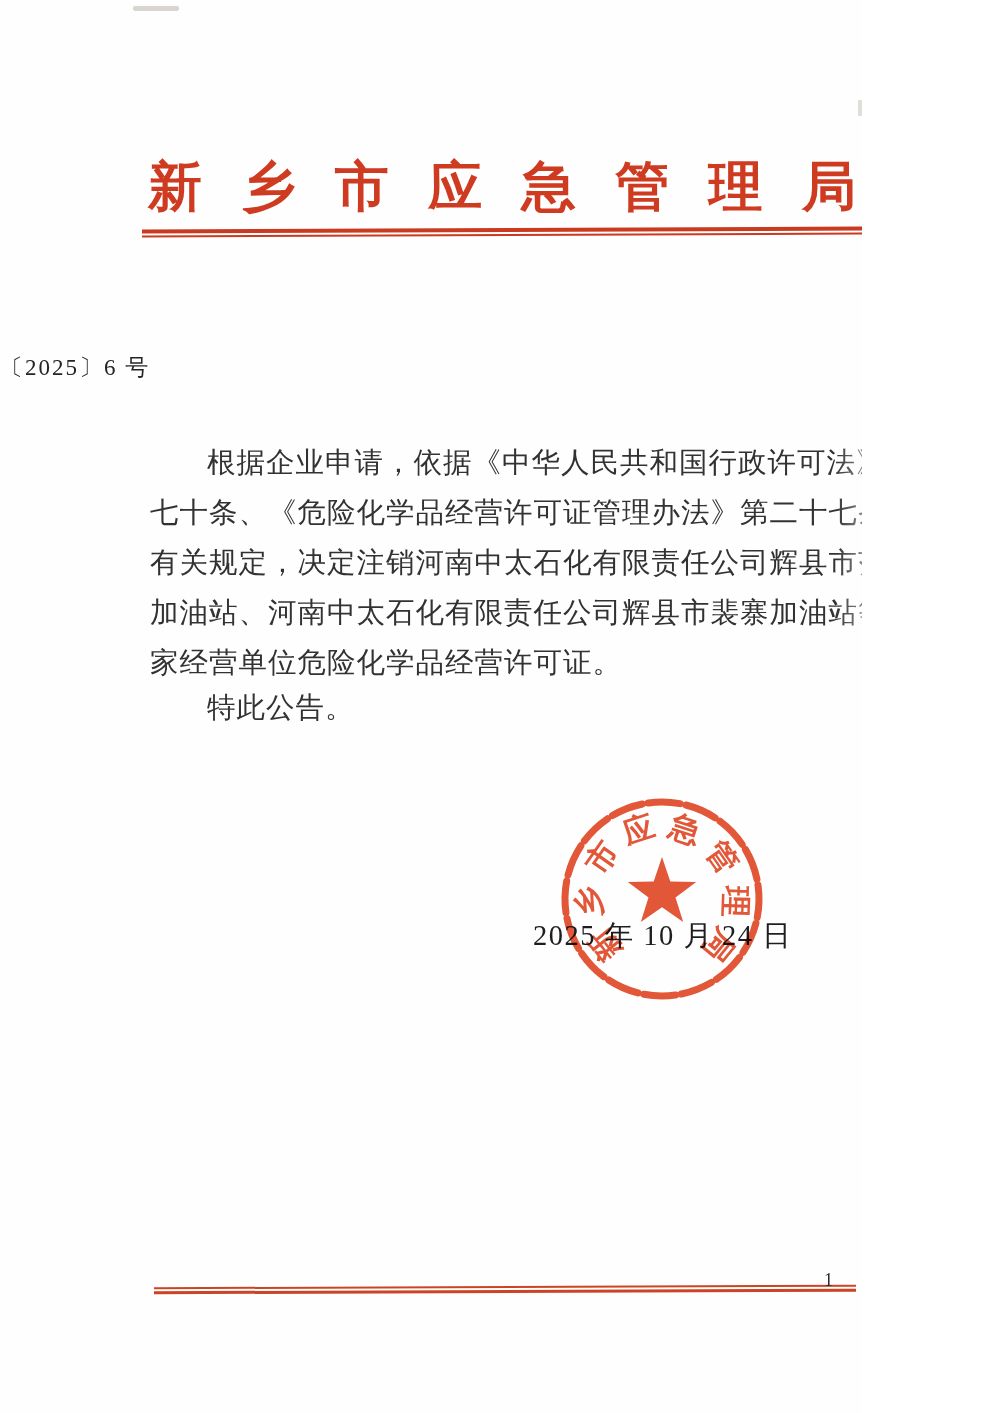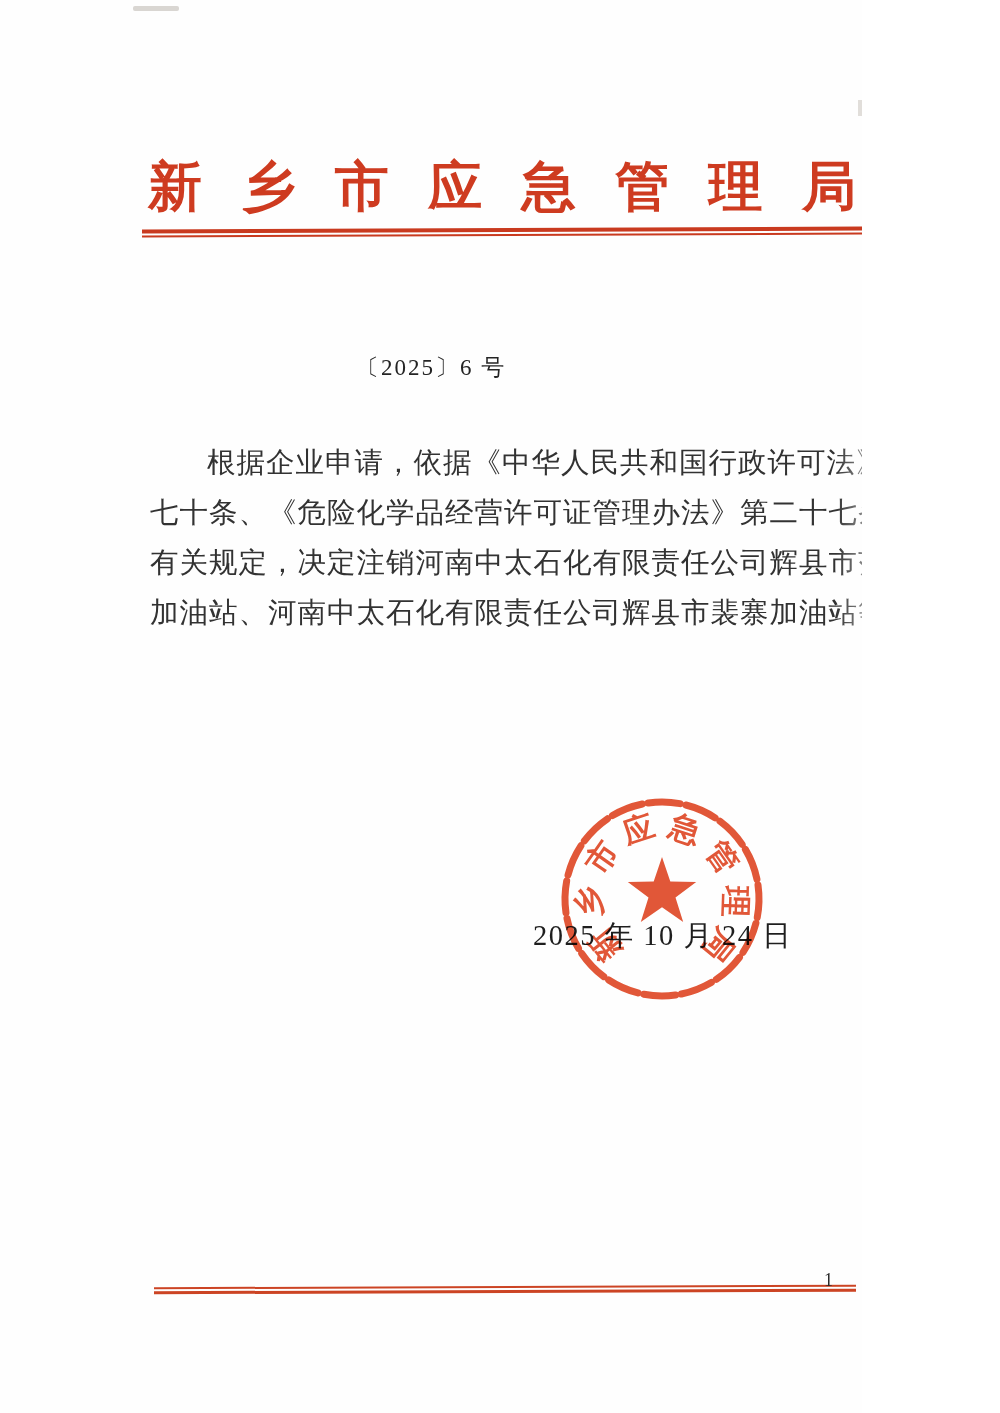"〔2025〕6 号" .doc-number { text-align: center -> left }
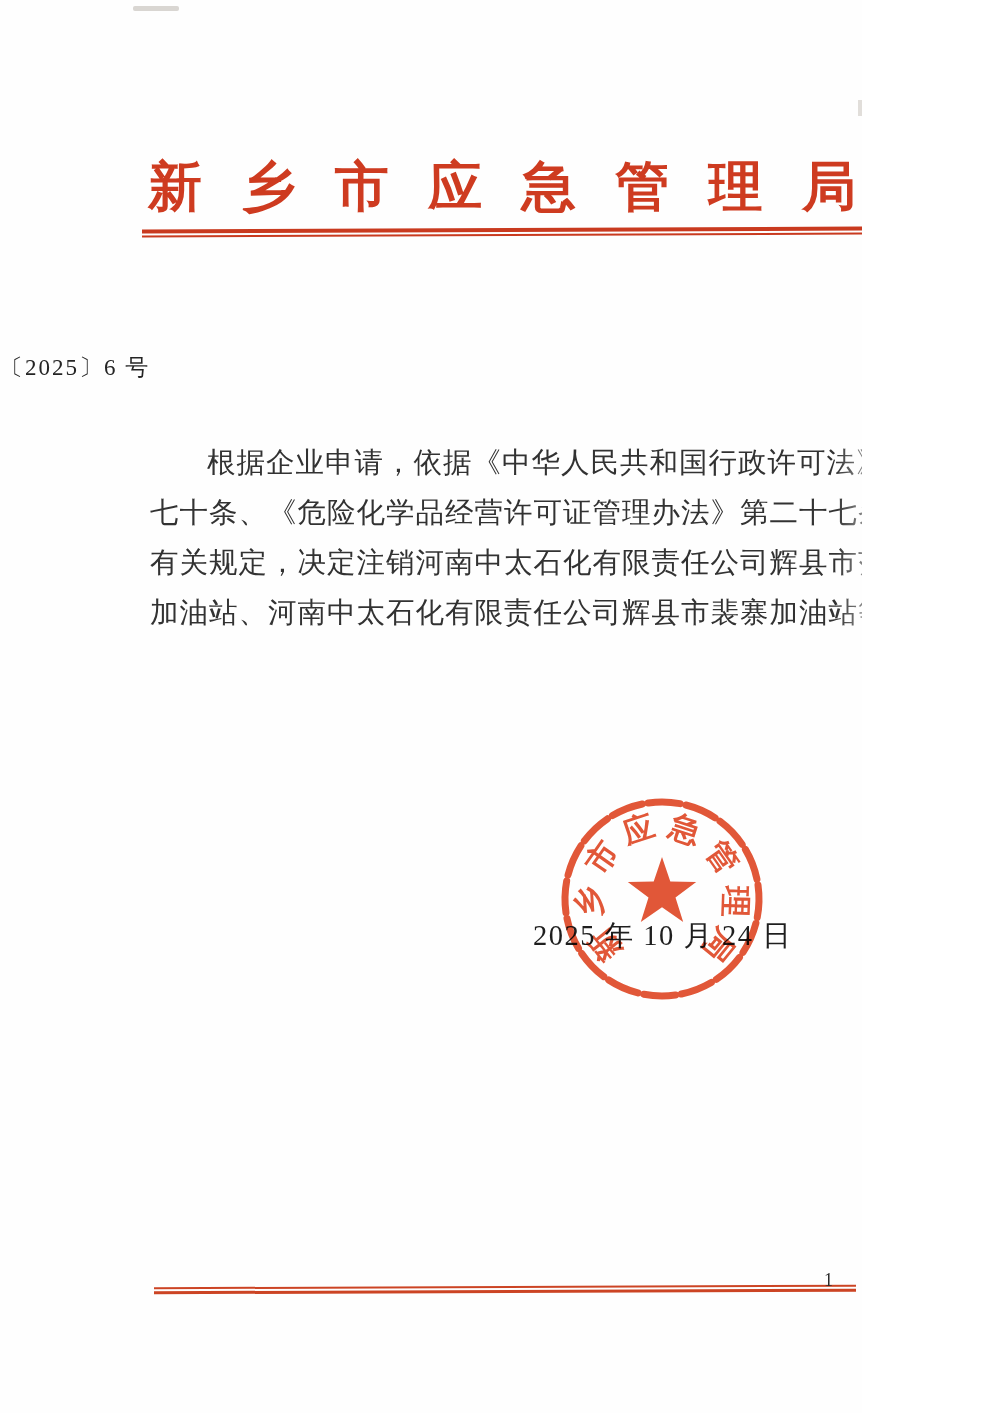"家经营单位危险化学品经营许可证。" div.body-line { html: none -> <div>家经营单位危险化学品经营许可证。</div> }
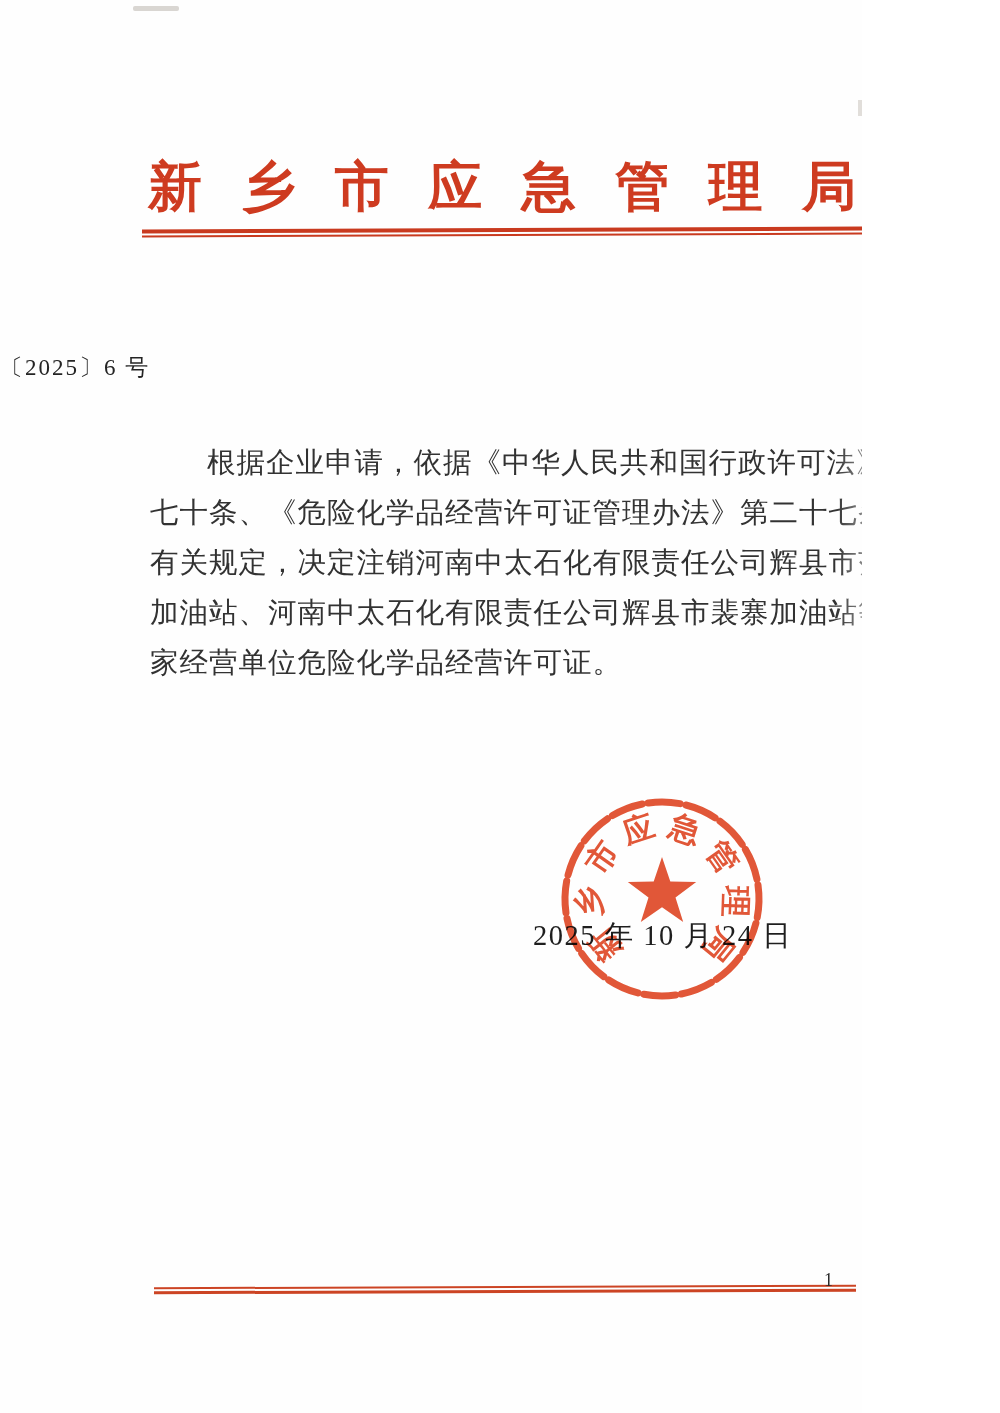"特此公告。" div.closing-line { html: none -> <div>特此公告。</div> }
